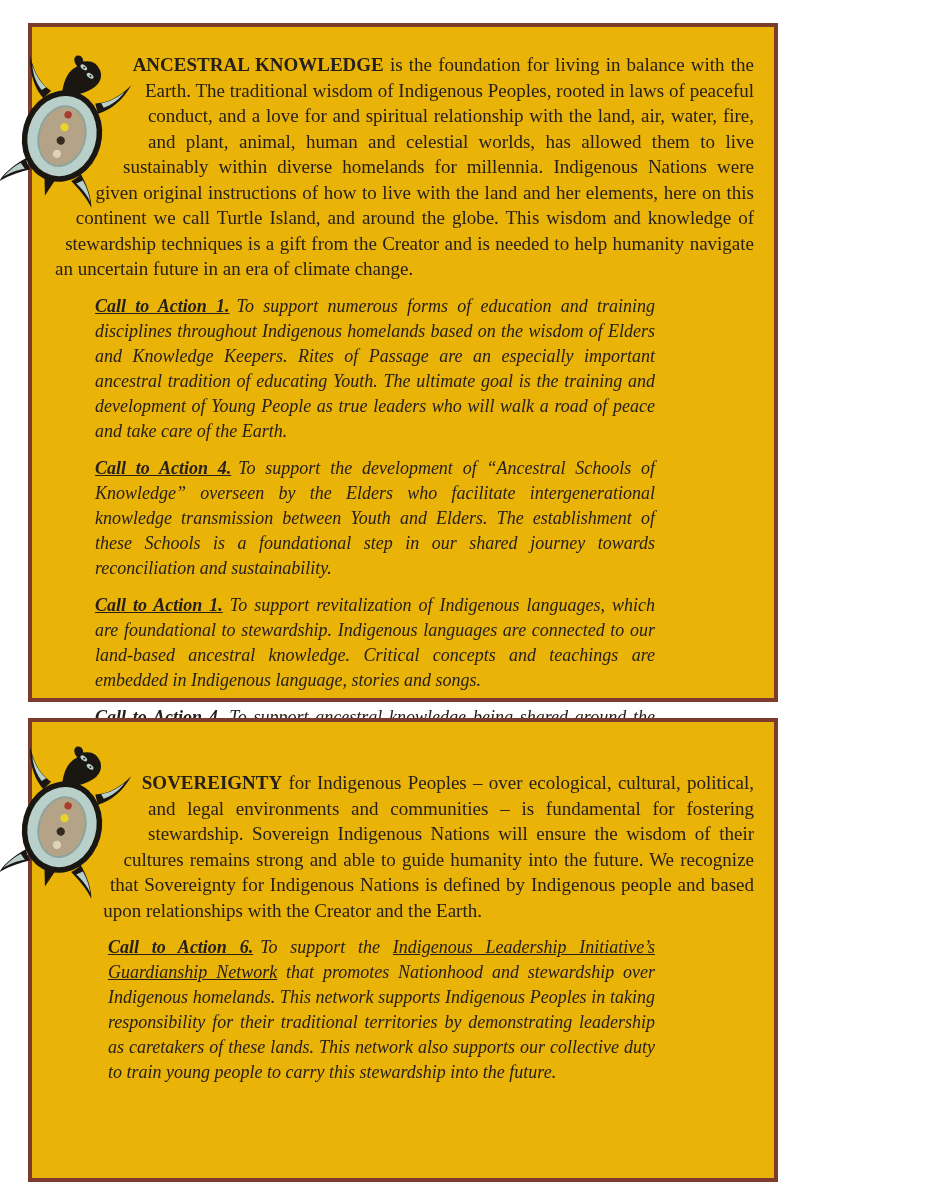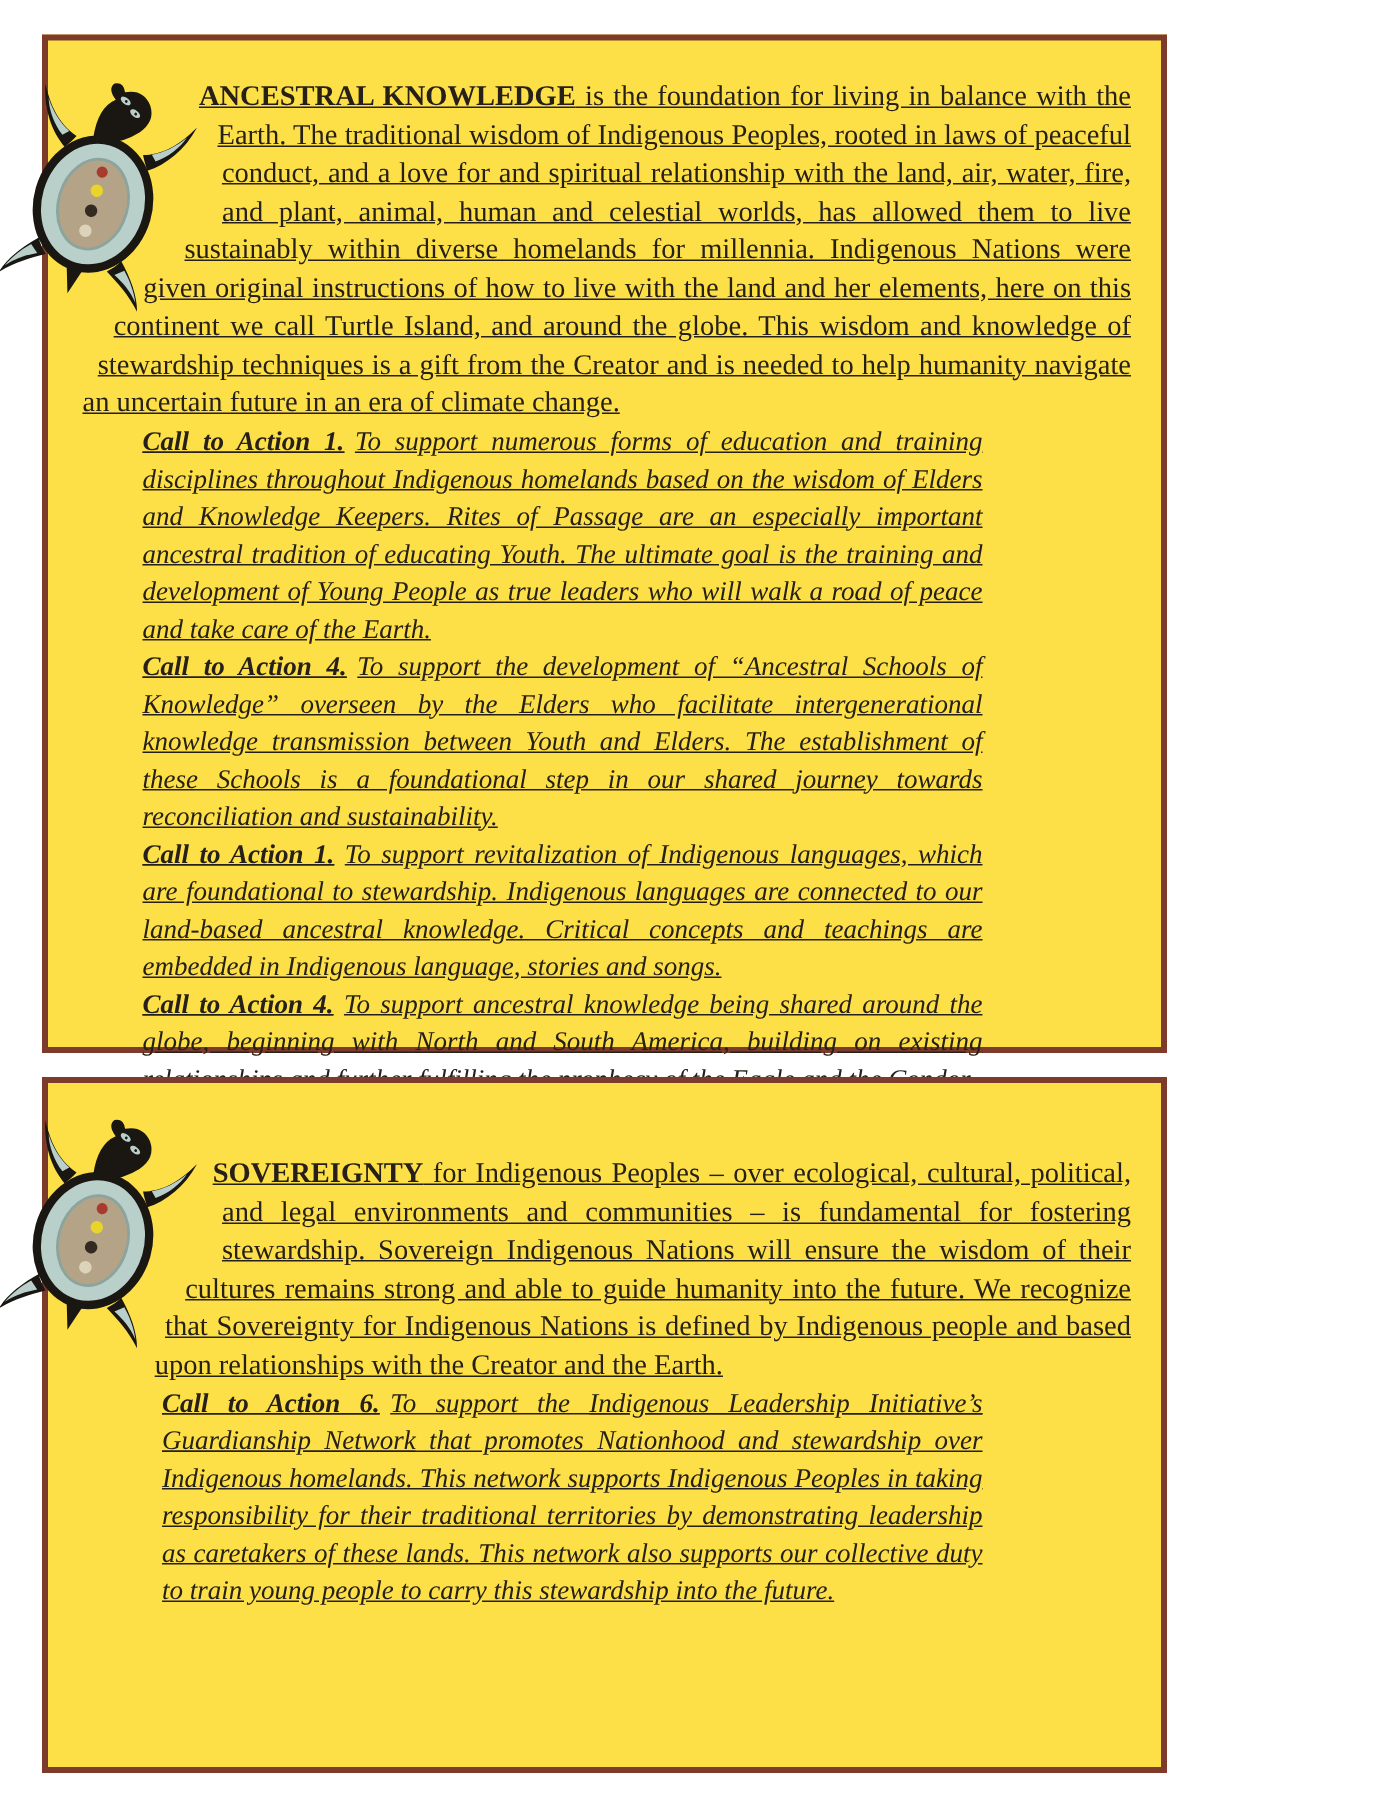"ANCESTRAL KNOWLEDGE is the foundation" .panel { background: #fde047 -> #eab308; text-decoration: underline -> none }
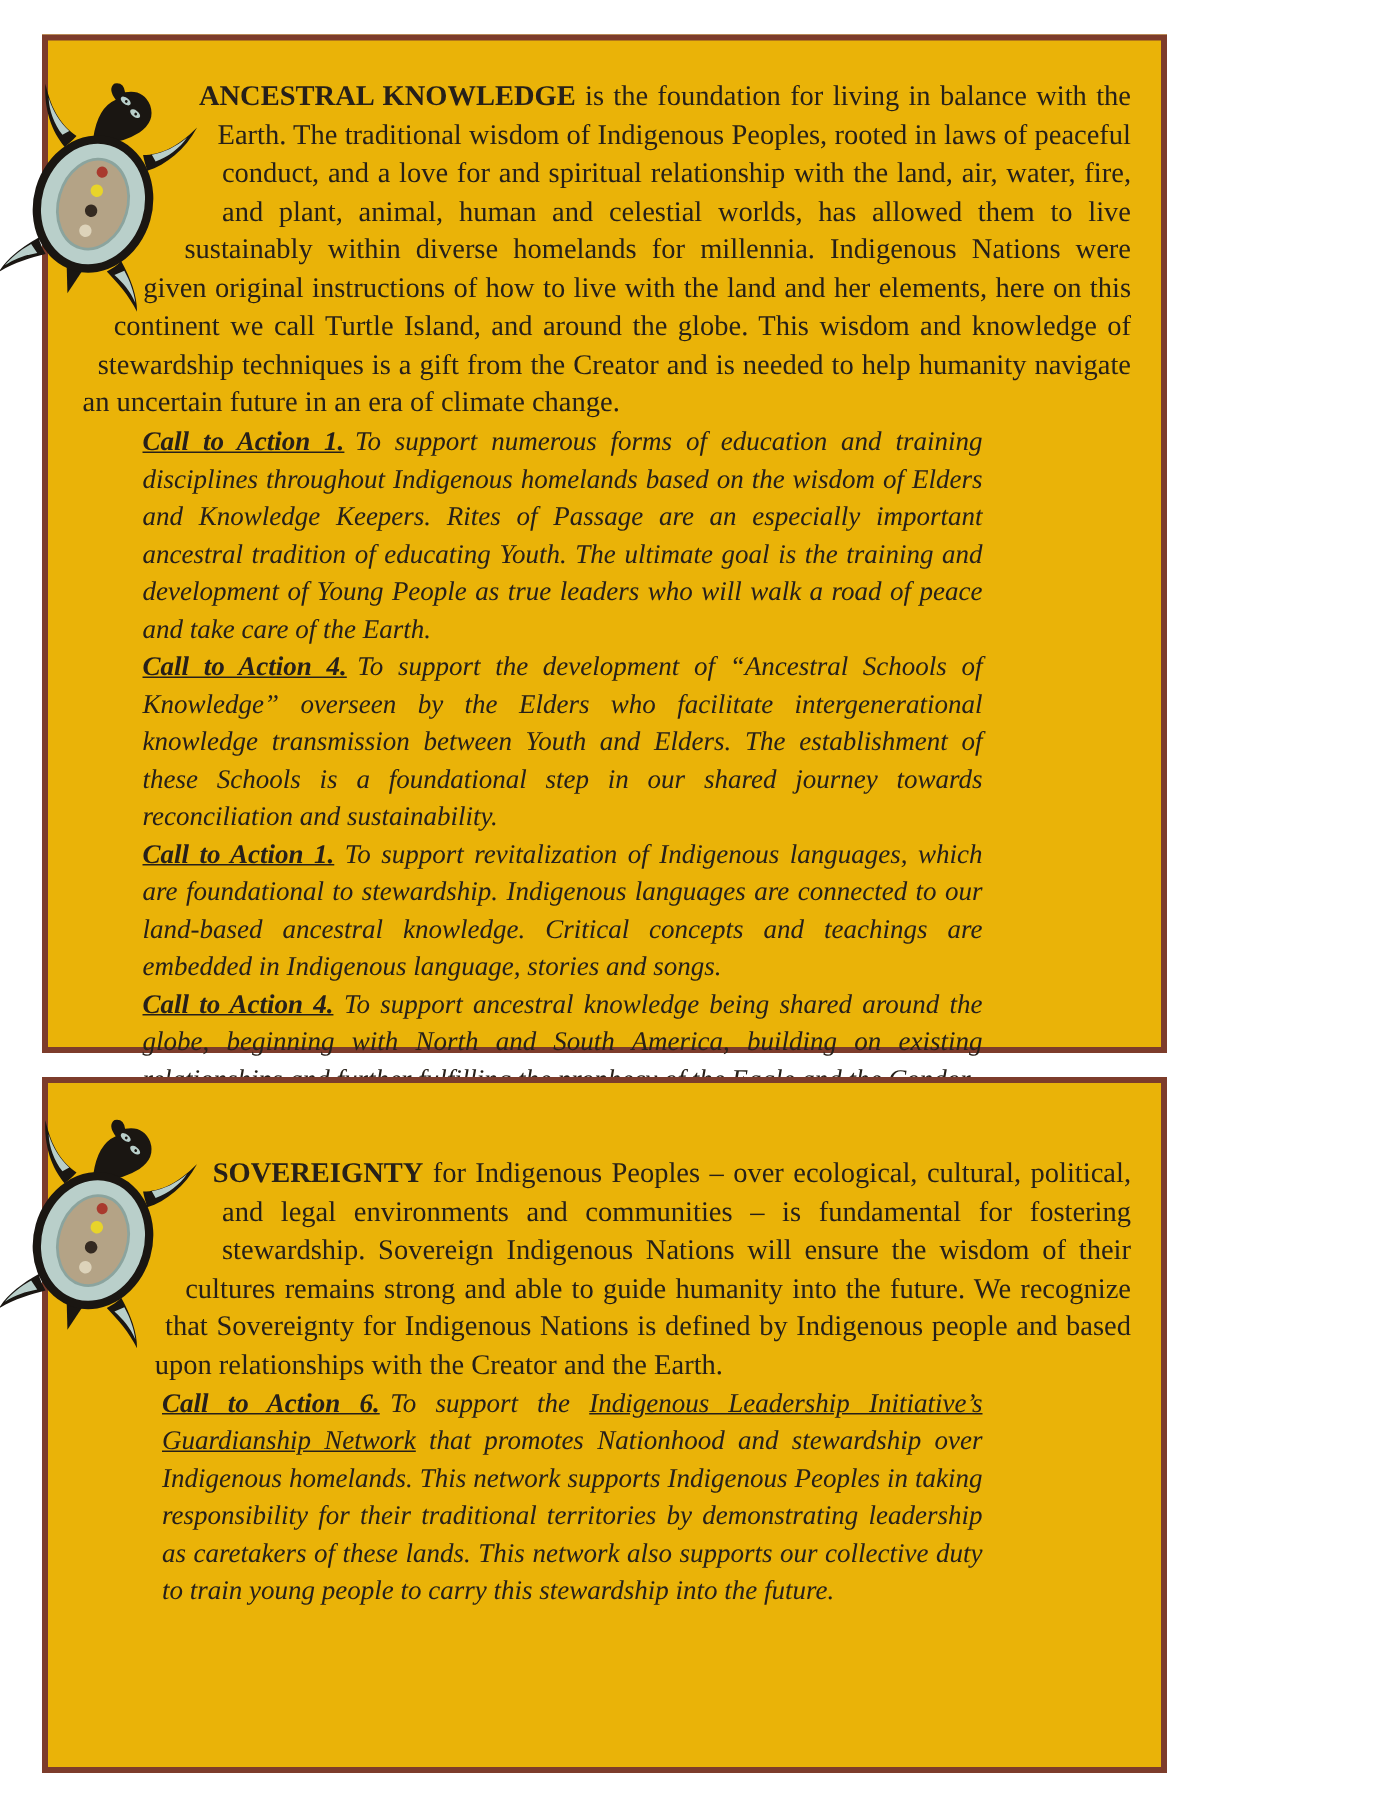"Call to Action 1. To" .cta { margin: 0 99px 0 40px -> 12px 99px 0 40px }
